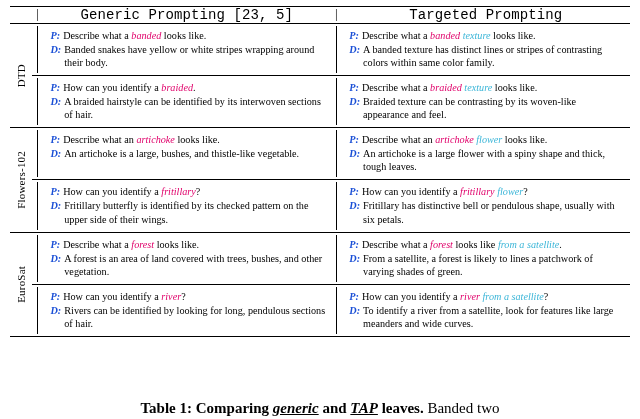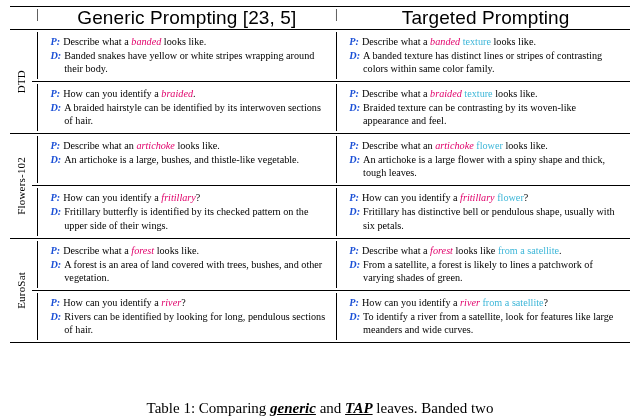"Generic Prompting [23, 5]" .header-title { font-family: Liberation Sans, sans-serif -> Liberation Mono, monospace; font-size: 19px -> 14px }
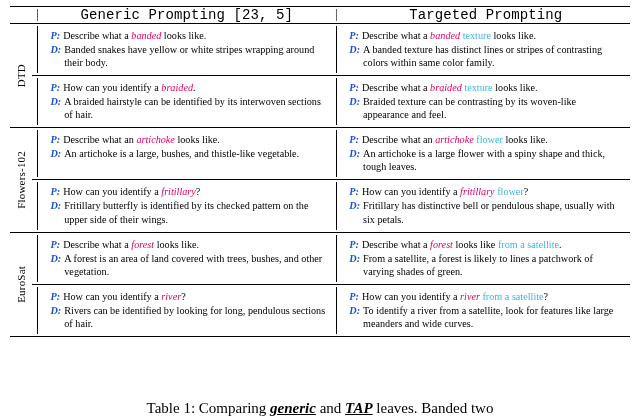"texture" .hl-attr { font-style: none -> italic }
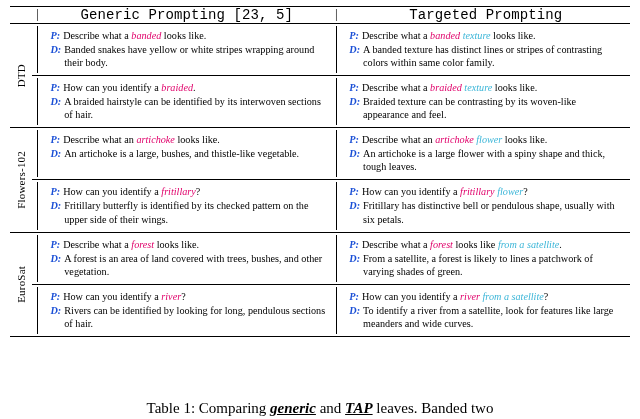"Table 1:" .cap-lead { font-weight: normal -> bold }
